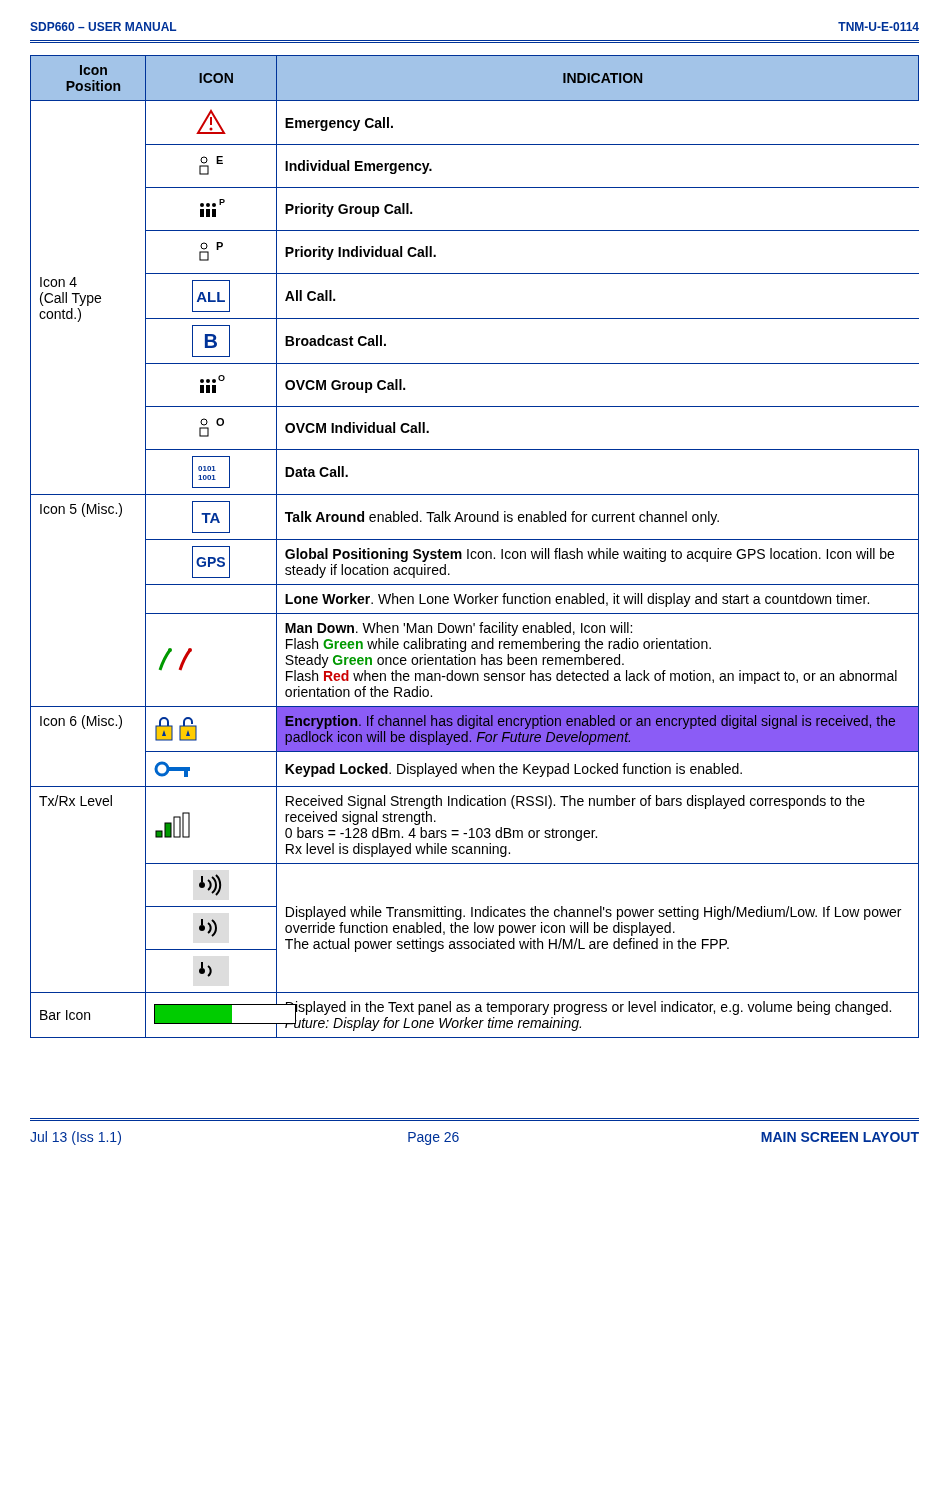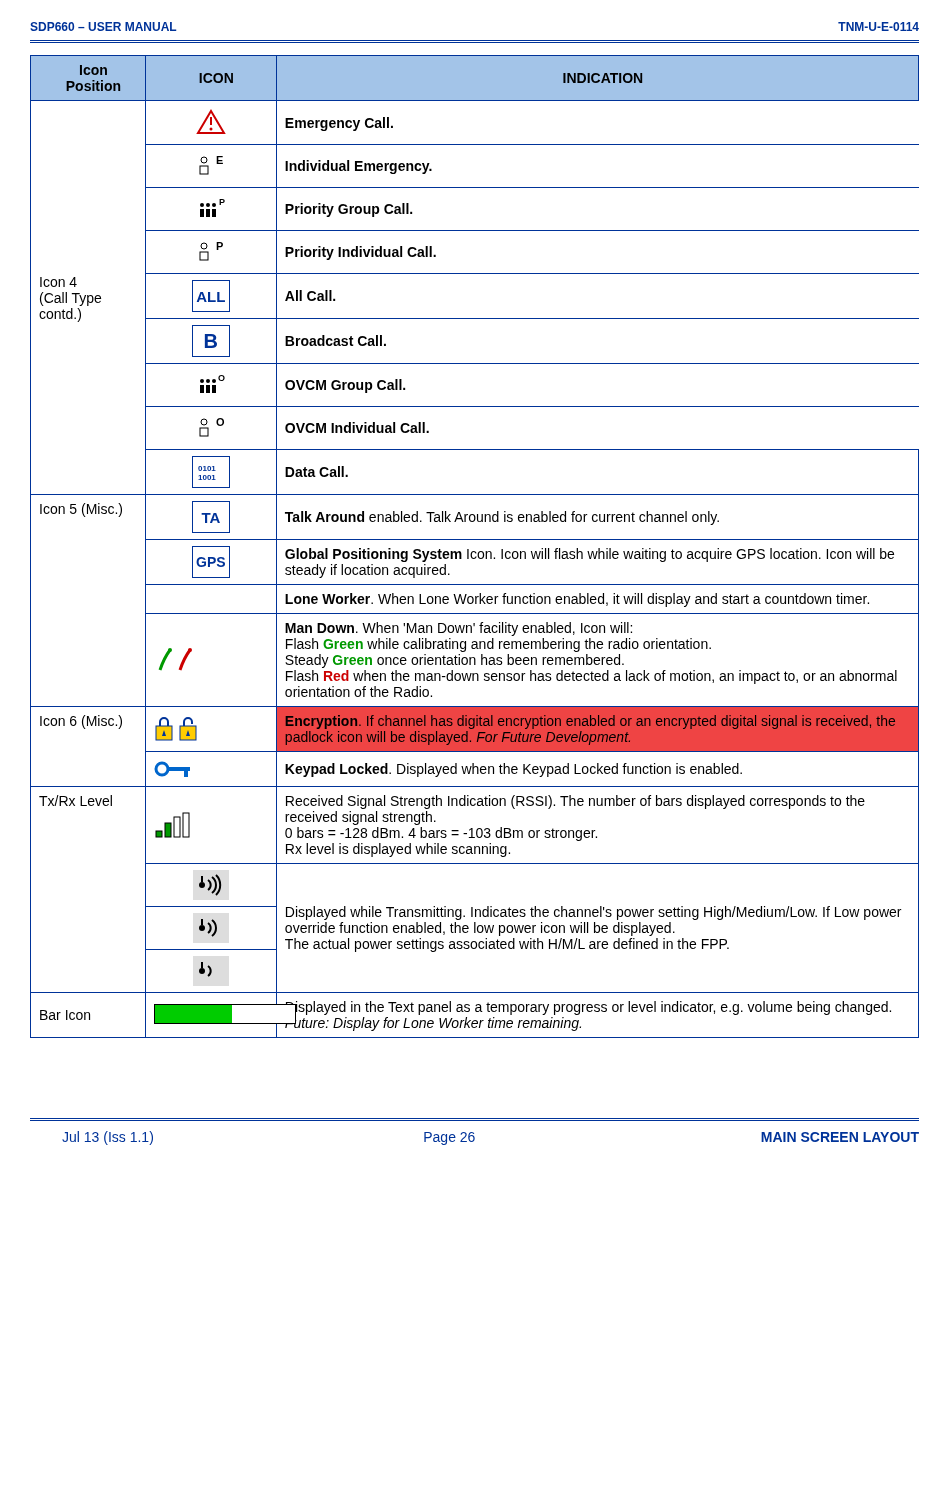"Encryption. If channel has digital" .gray-row td { background: #ef4444 -> #8b5cf6 }
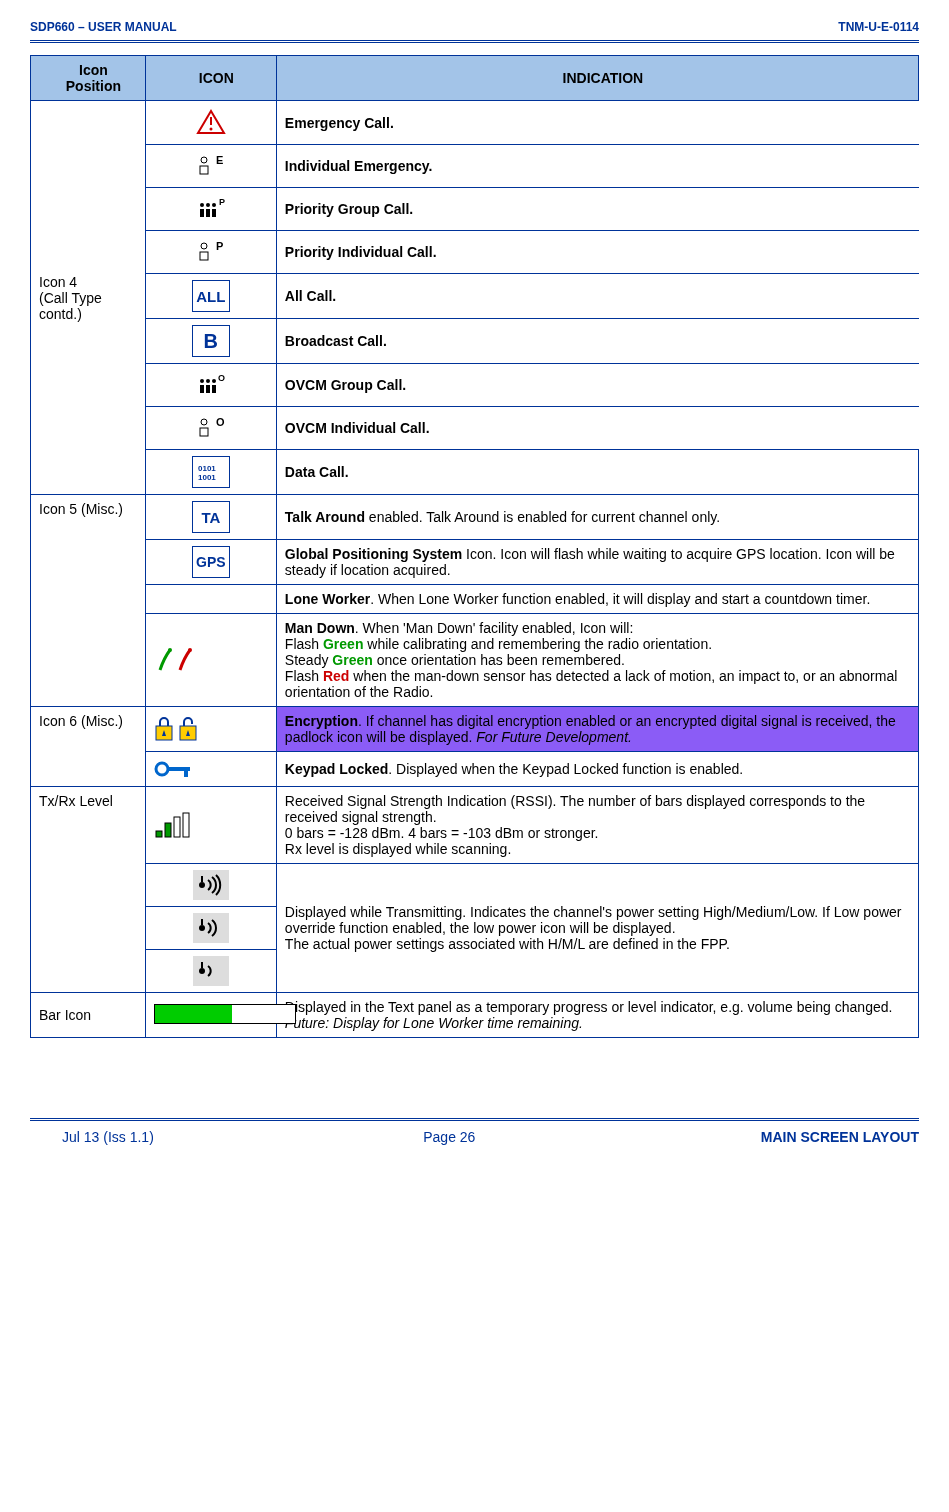"Jul 13 (Iss 1.1)" .footer-row { margin-left: 32px -> none }
